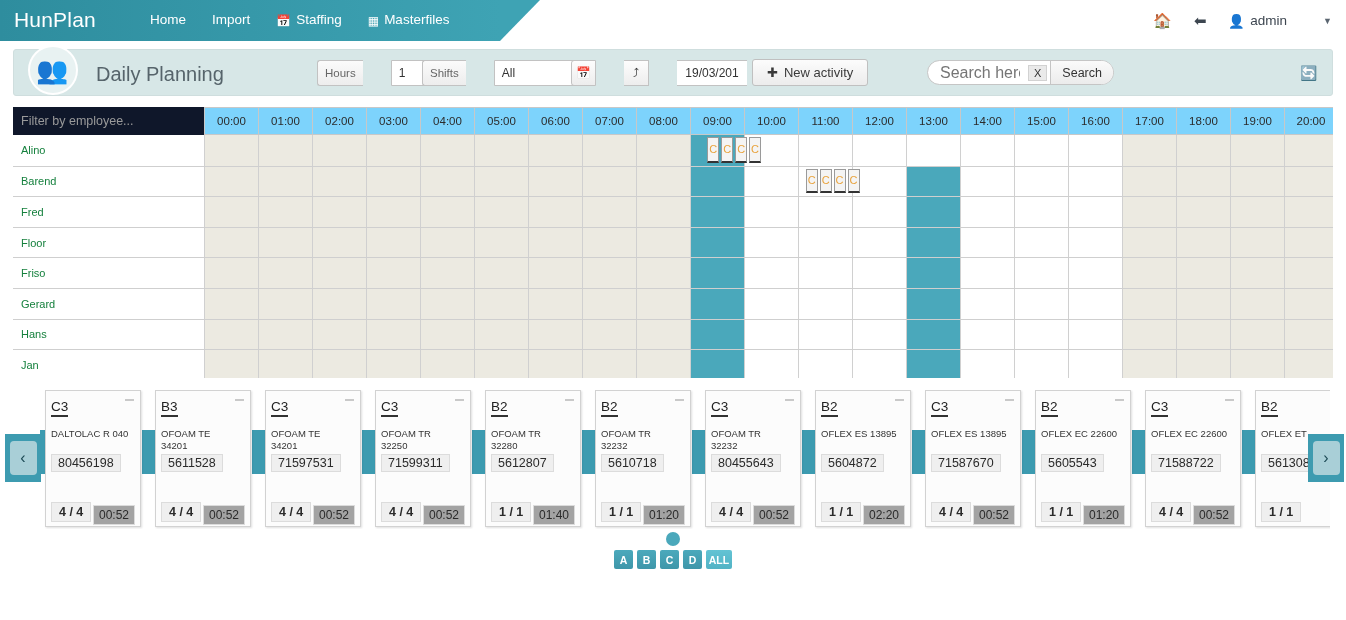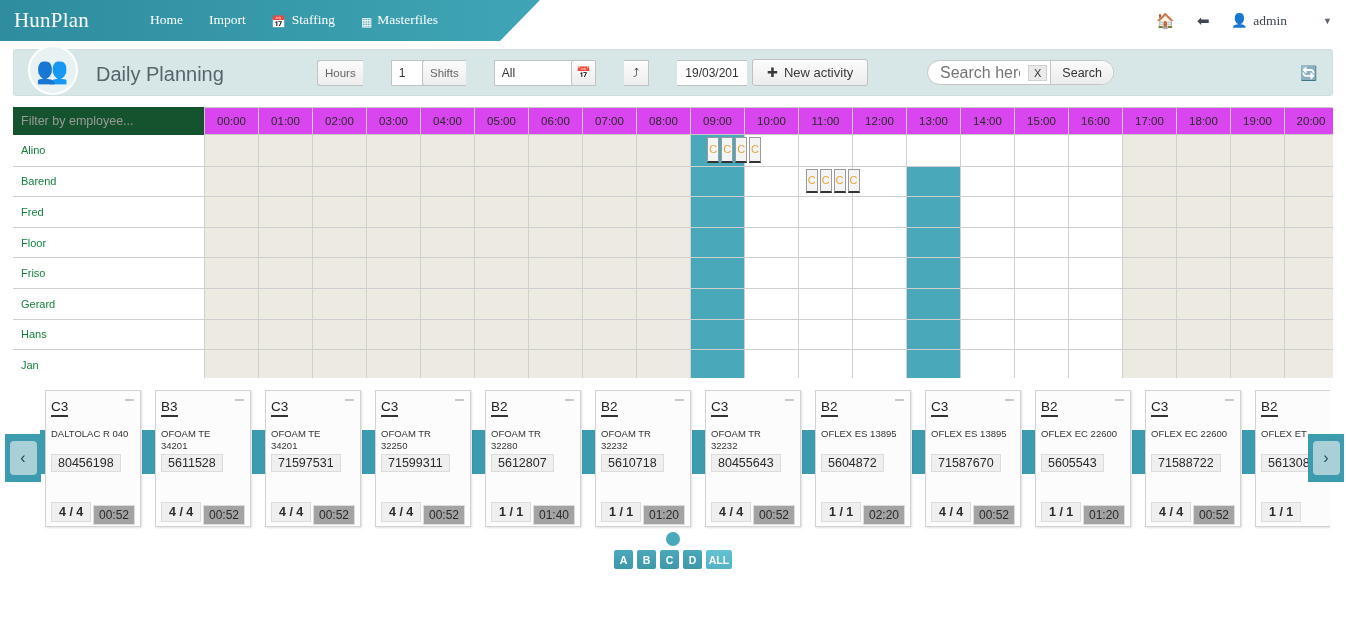"HunPlan" .topnav { font-family: Liberation Serif, serif -> none }
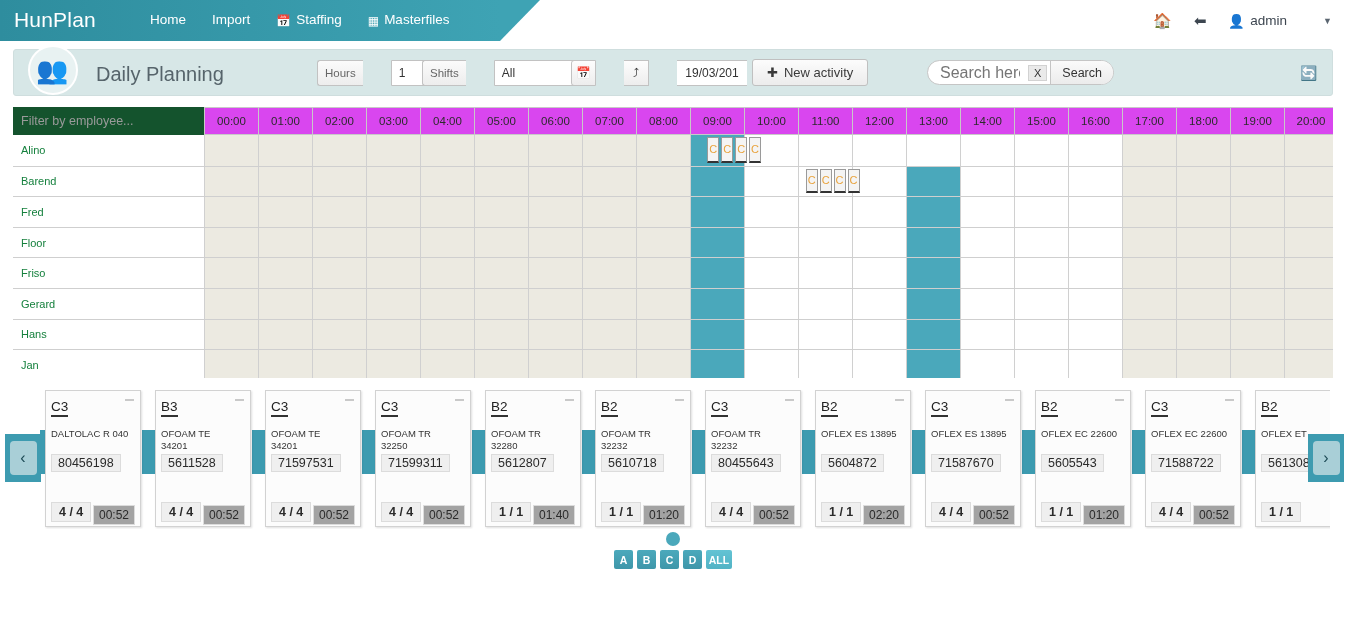"Filter by employee..." .filter-cell { background: #14532d -> #0f172a }
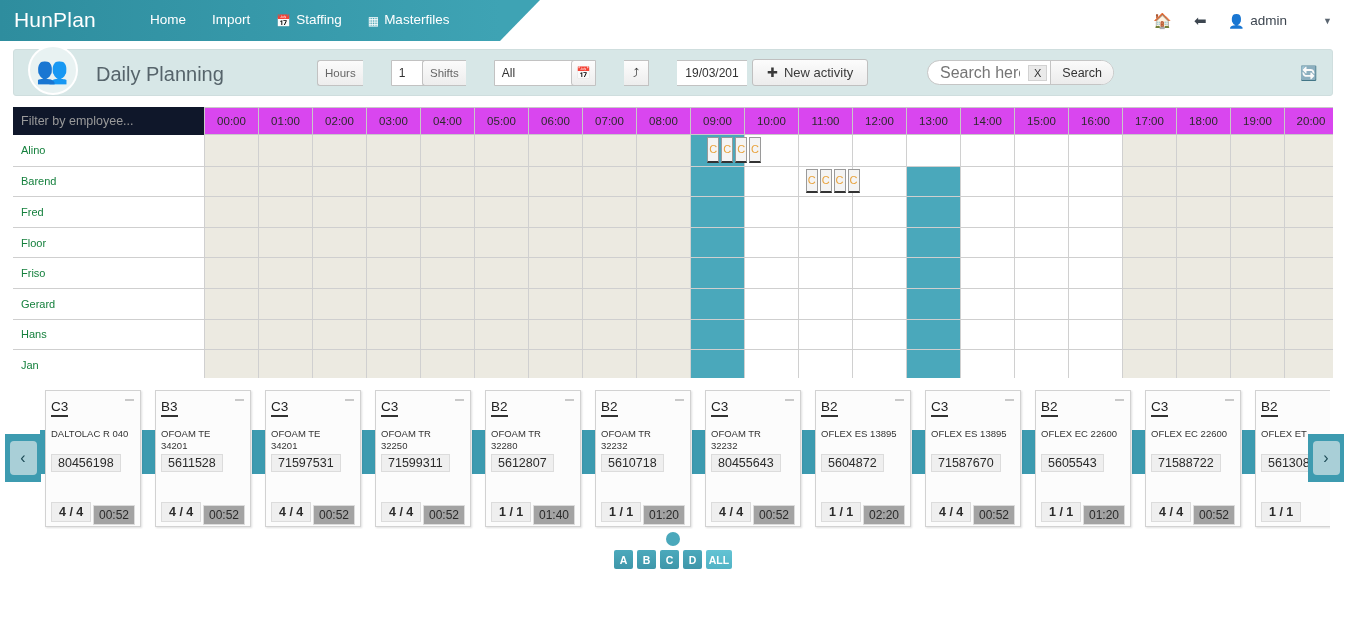"00:00" .time-cell { background: #d946ef -> #7dd3fc }
